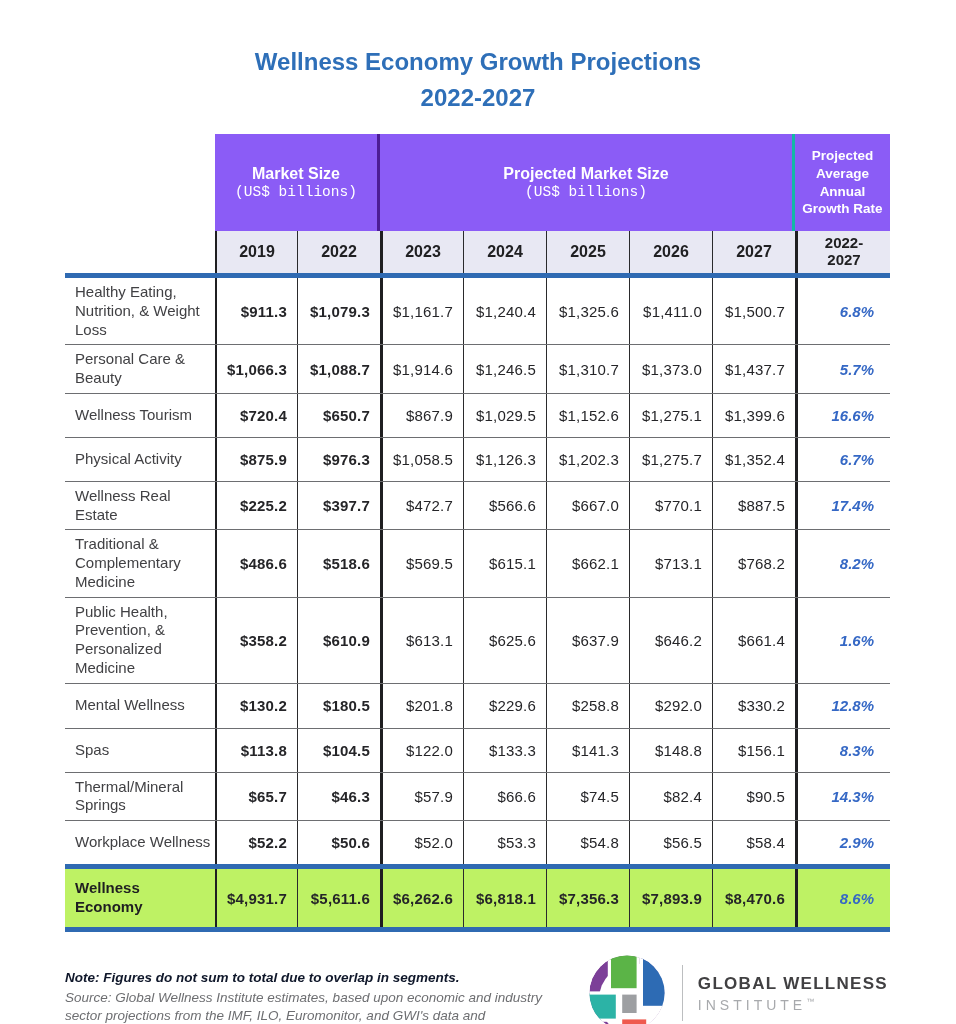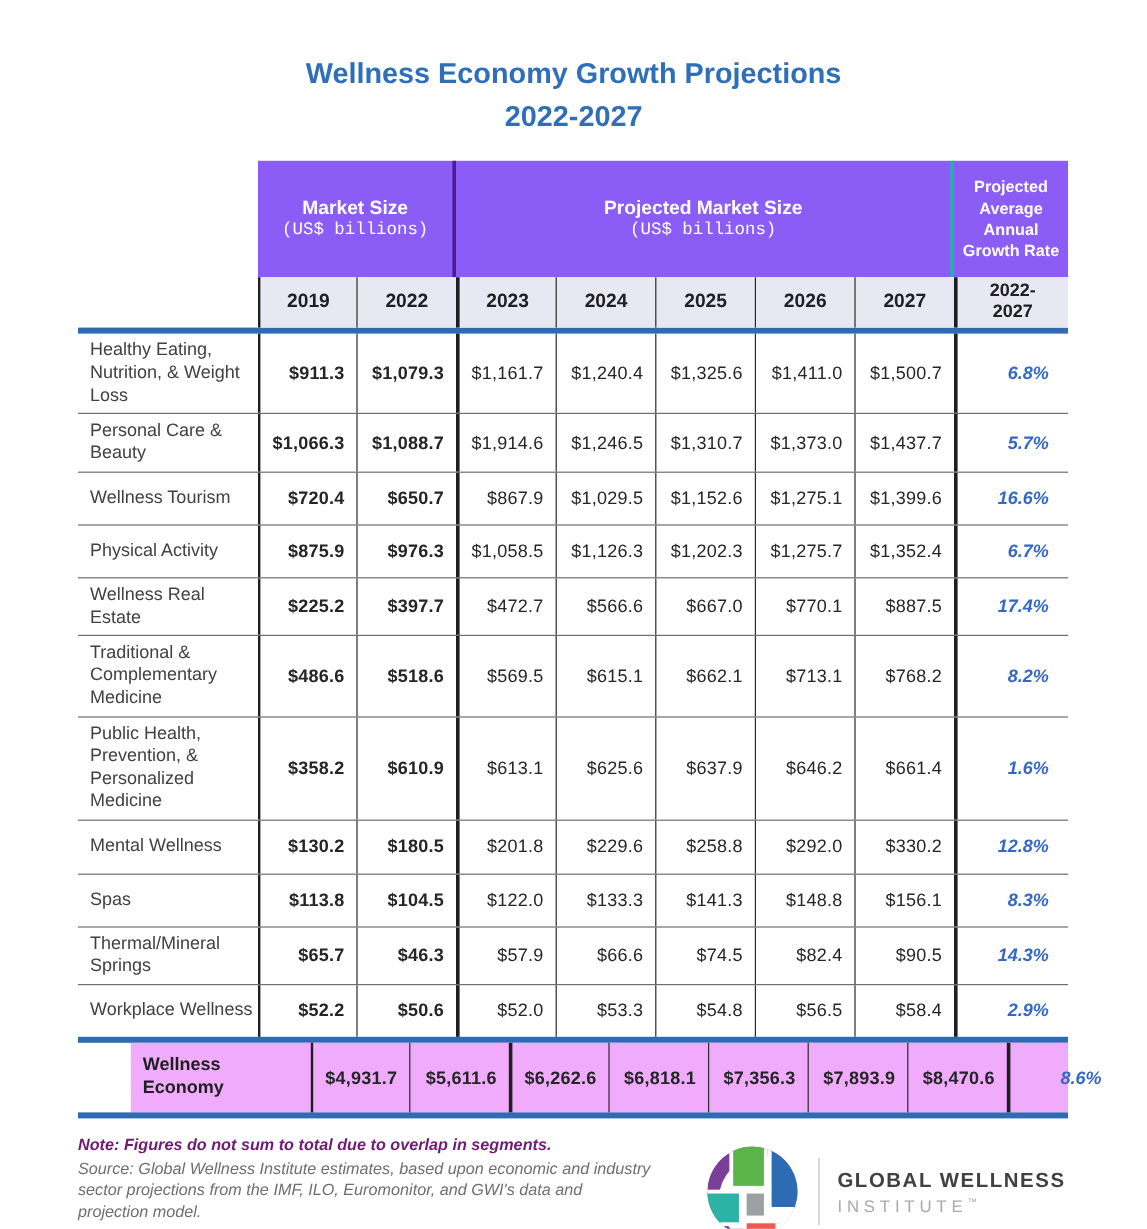"Wellness Economy" .trow.total { background: #f0abfc -> #bef264; margin-left: 44px -> none }
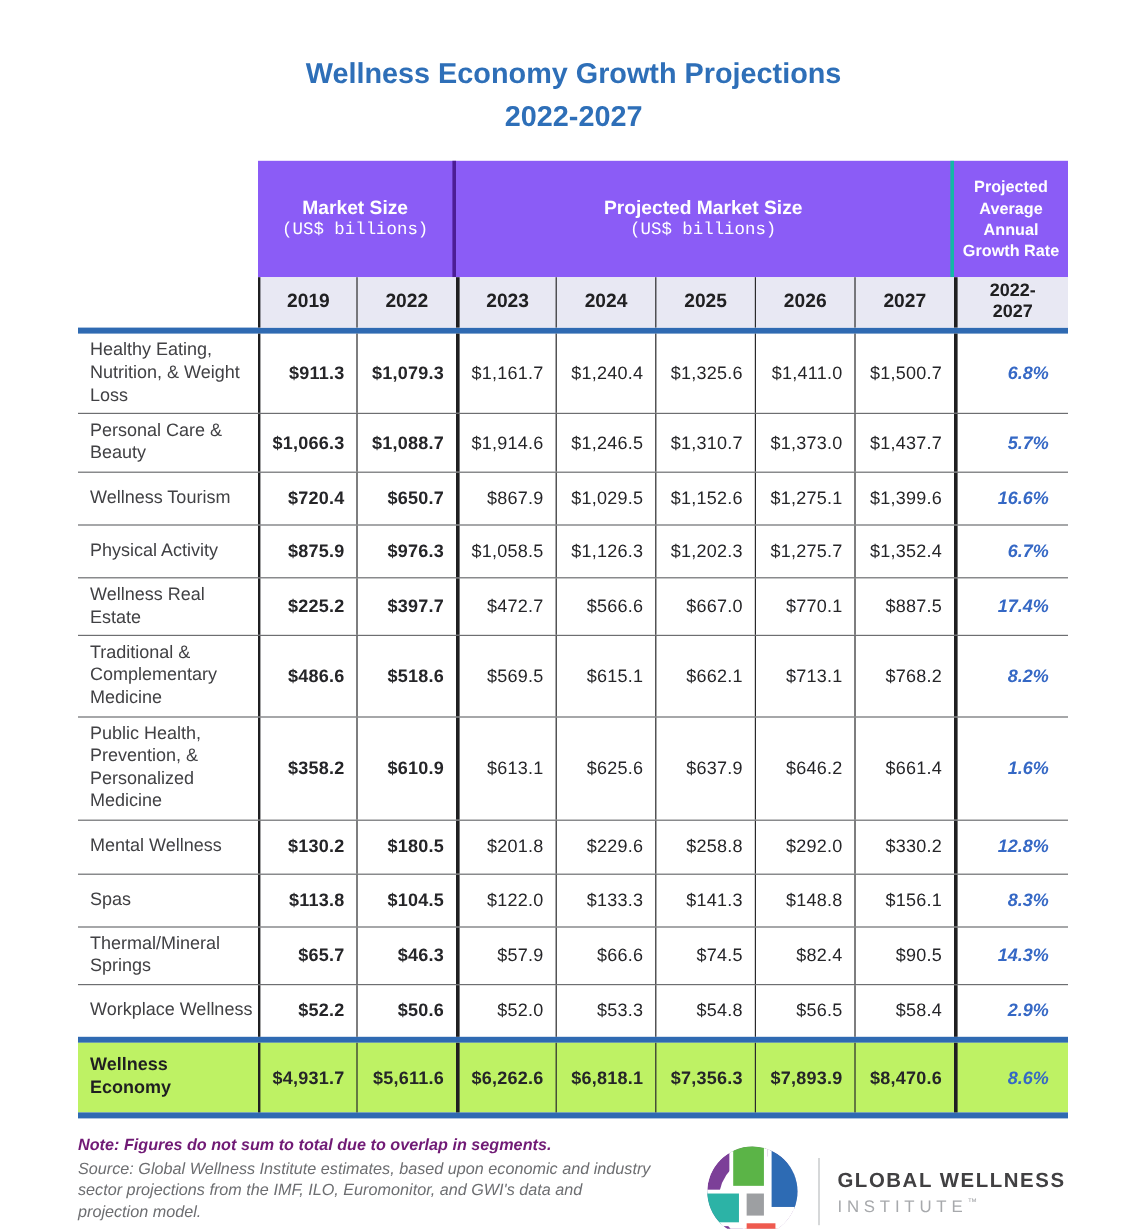"Note: Figures do not sum" .note { color: #701a75 -> #0f172a; margin-top: none -> 24px }
